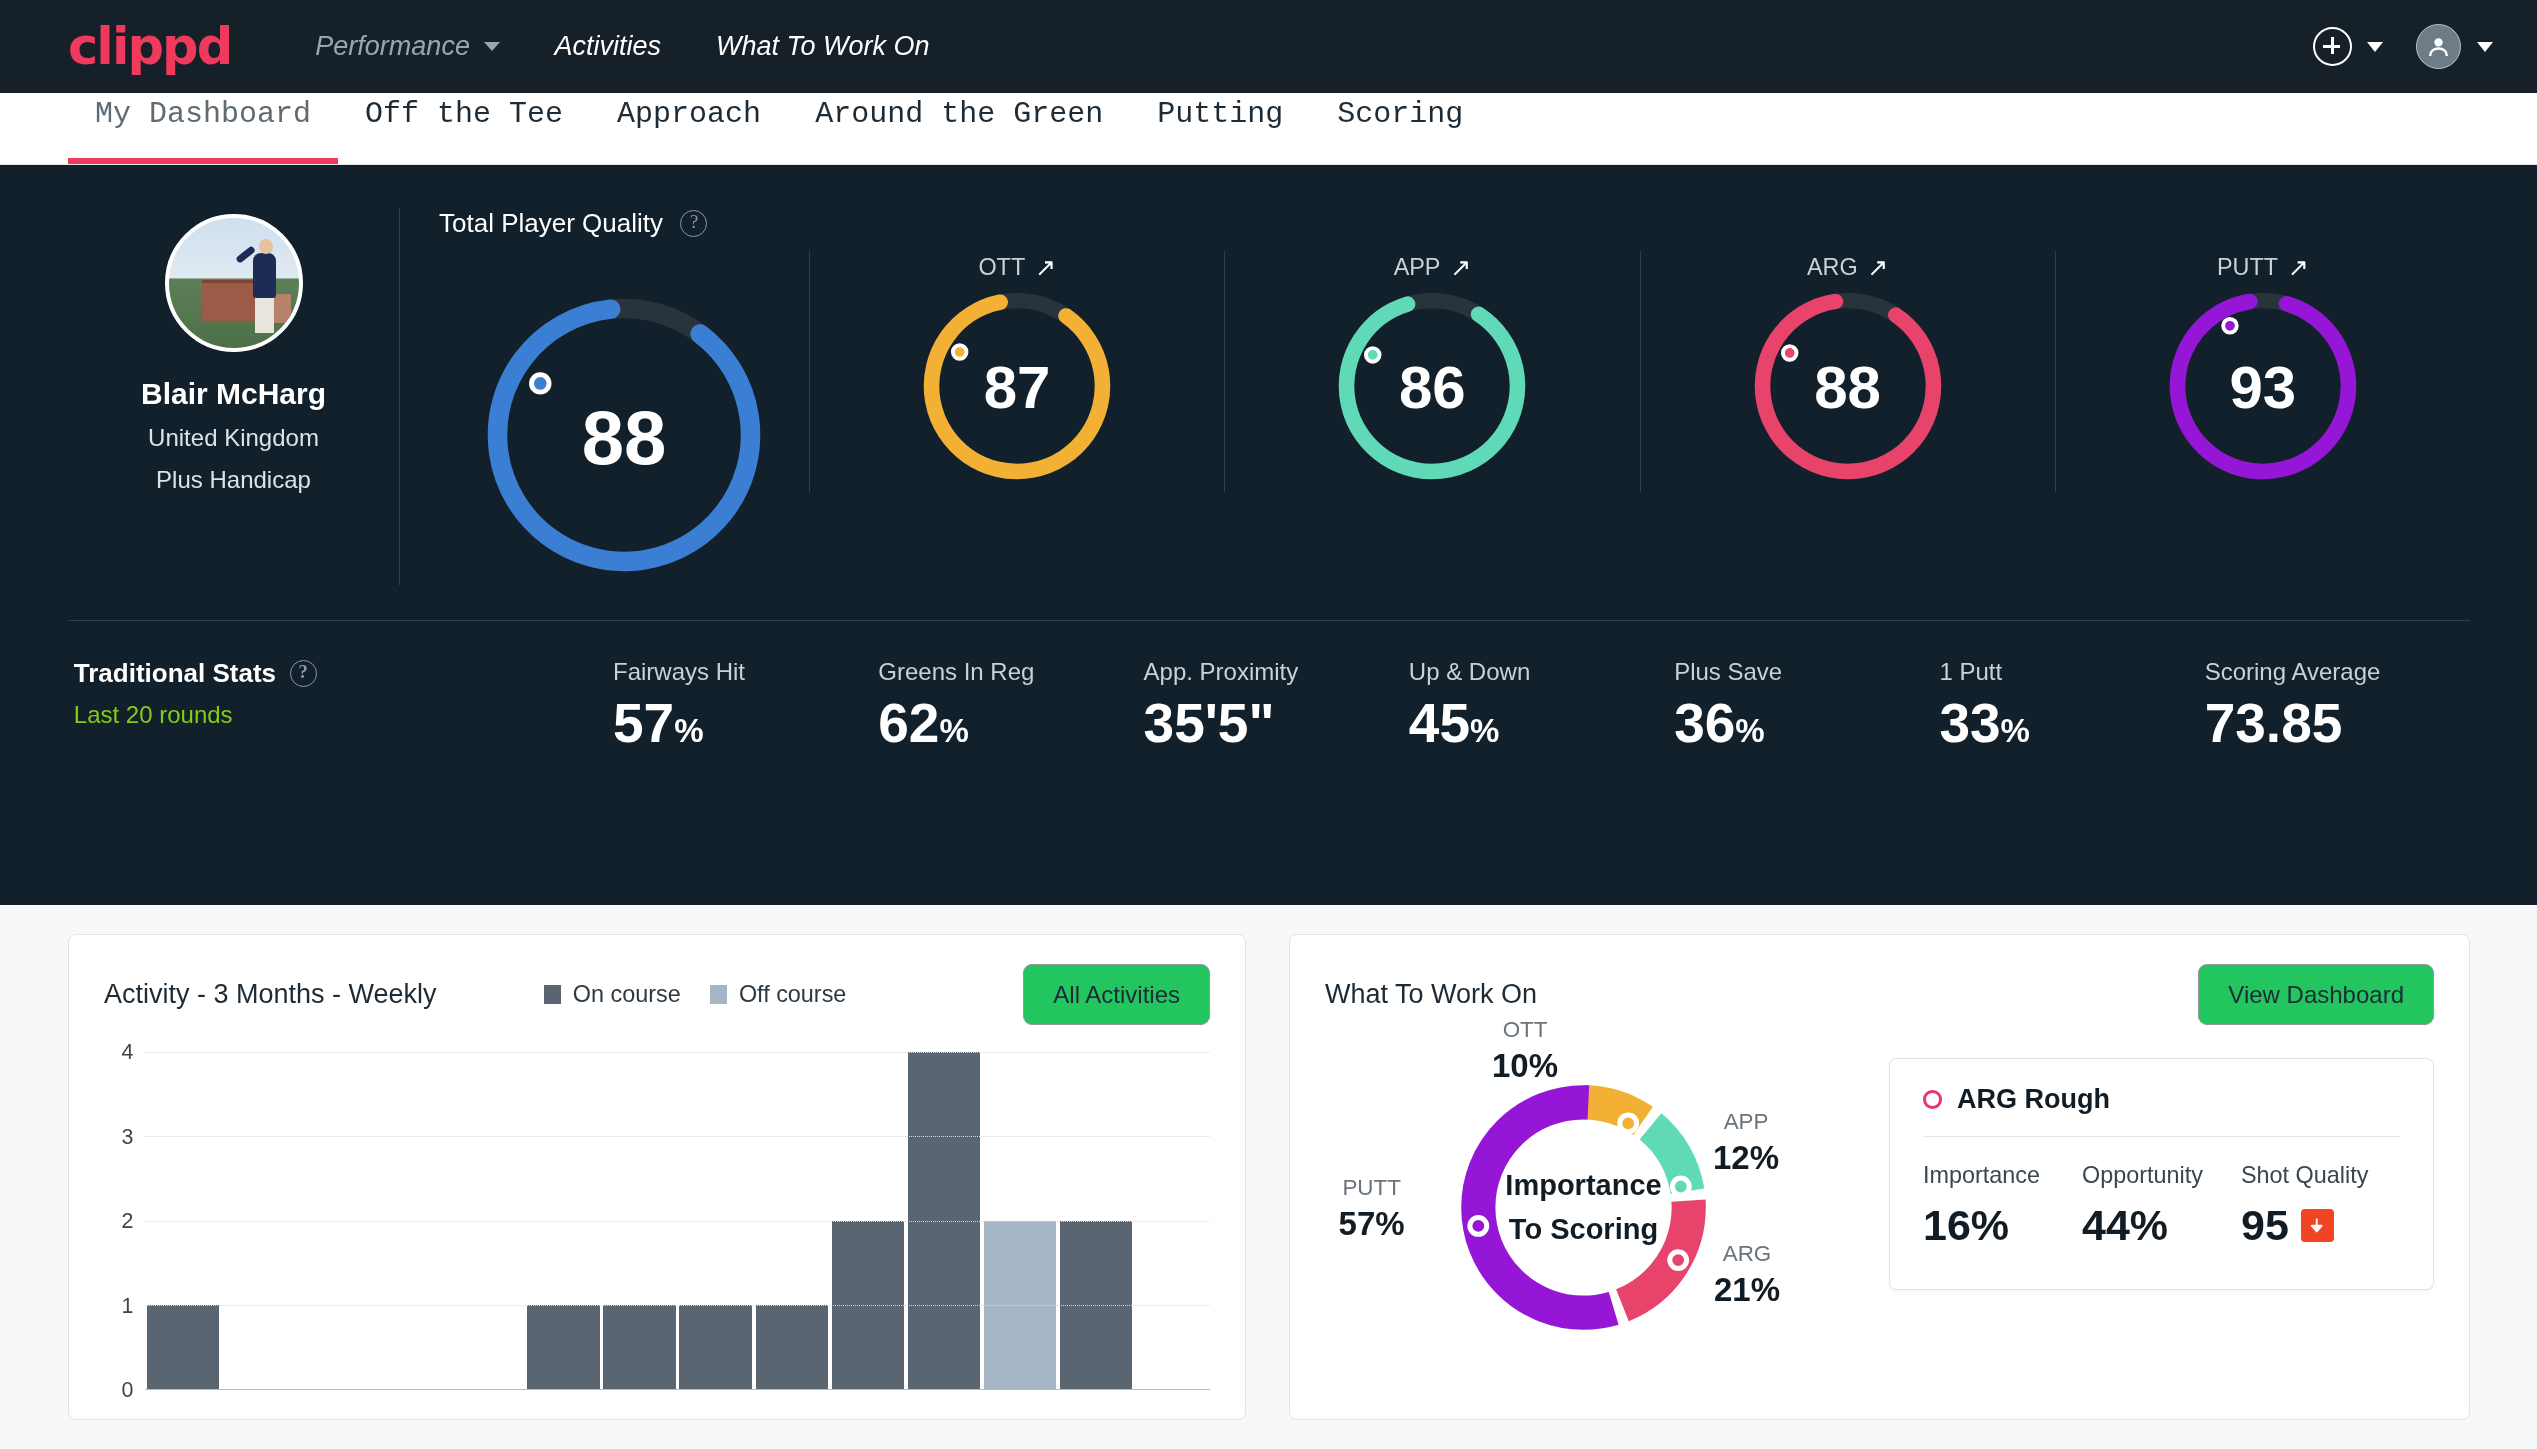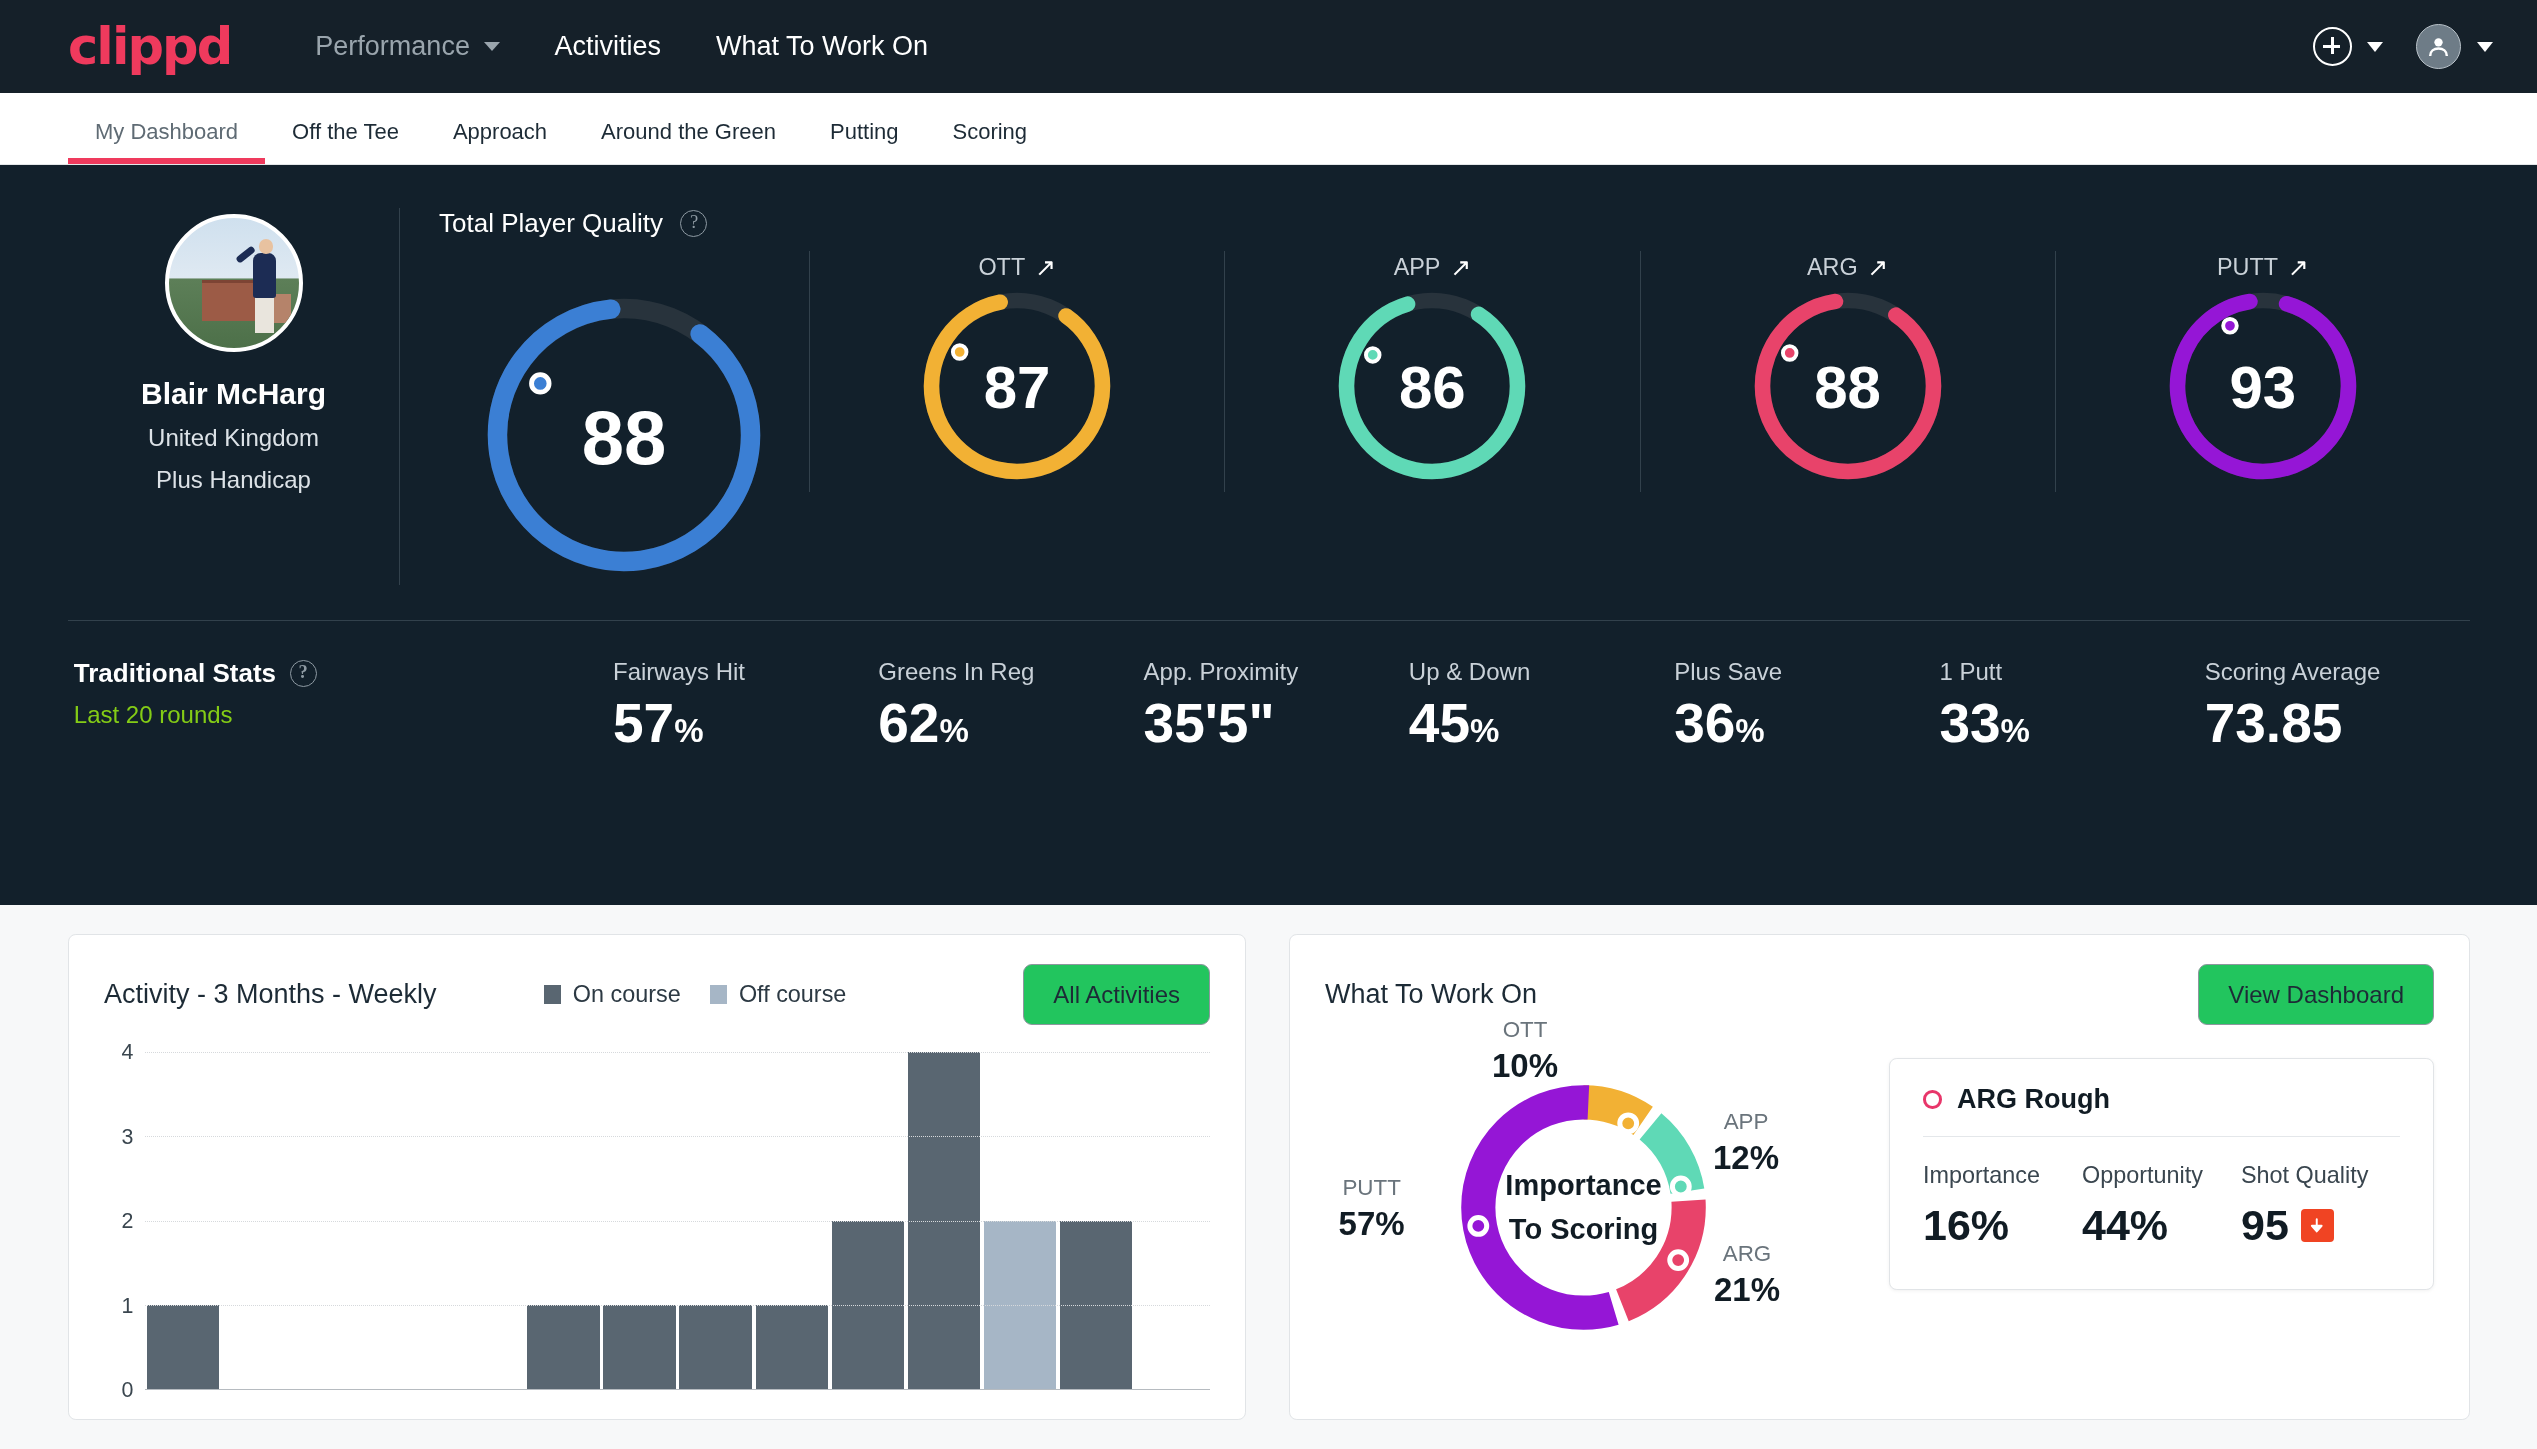"Performance" .navlinks { font-style: none -> italic }
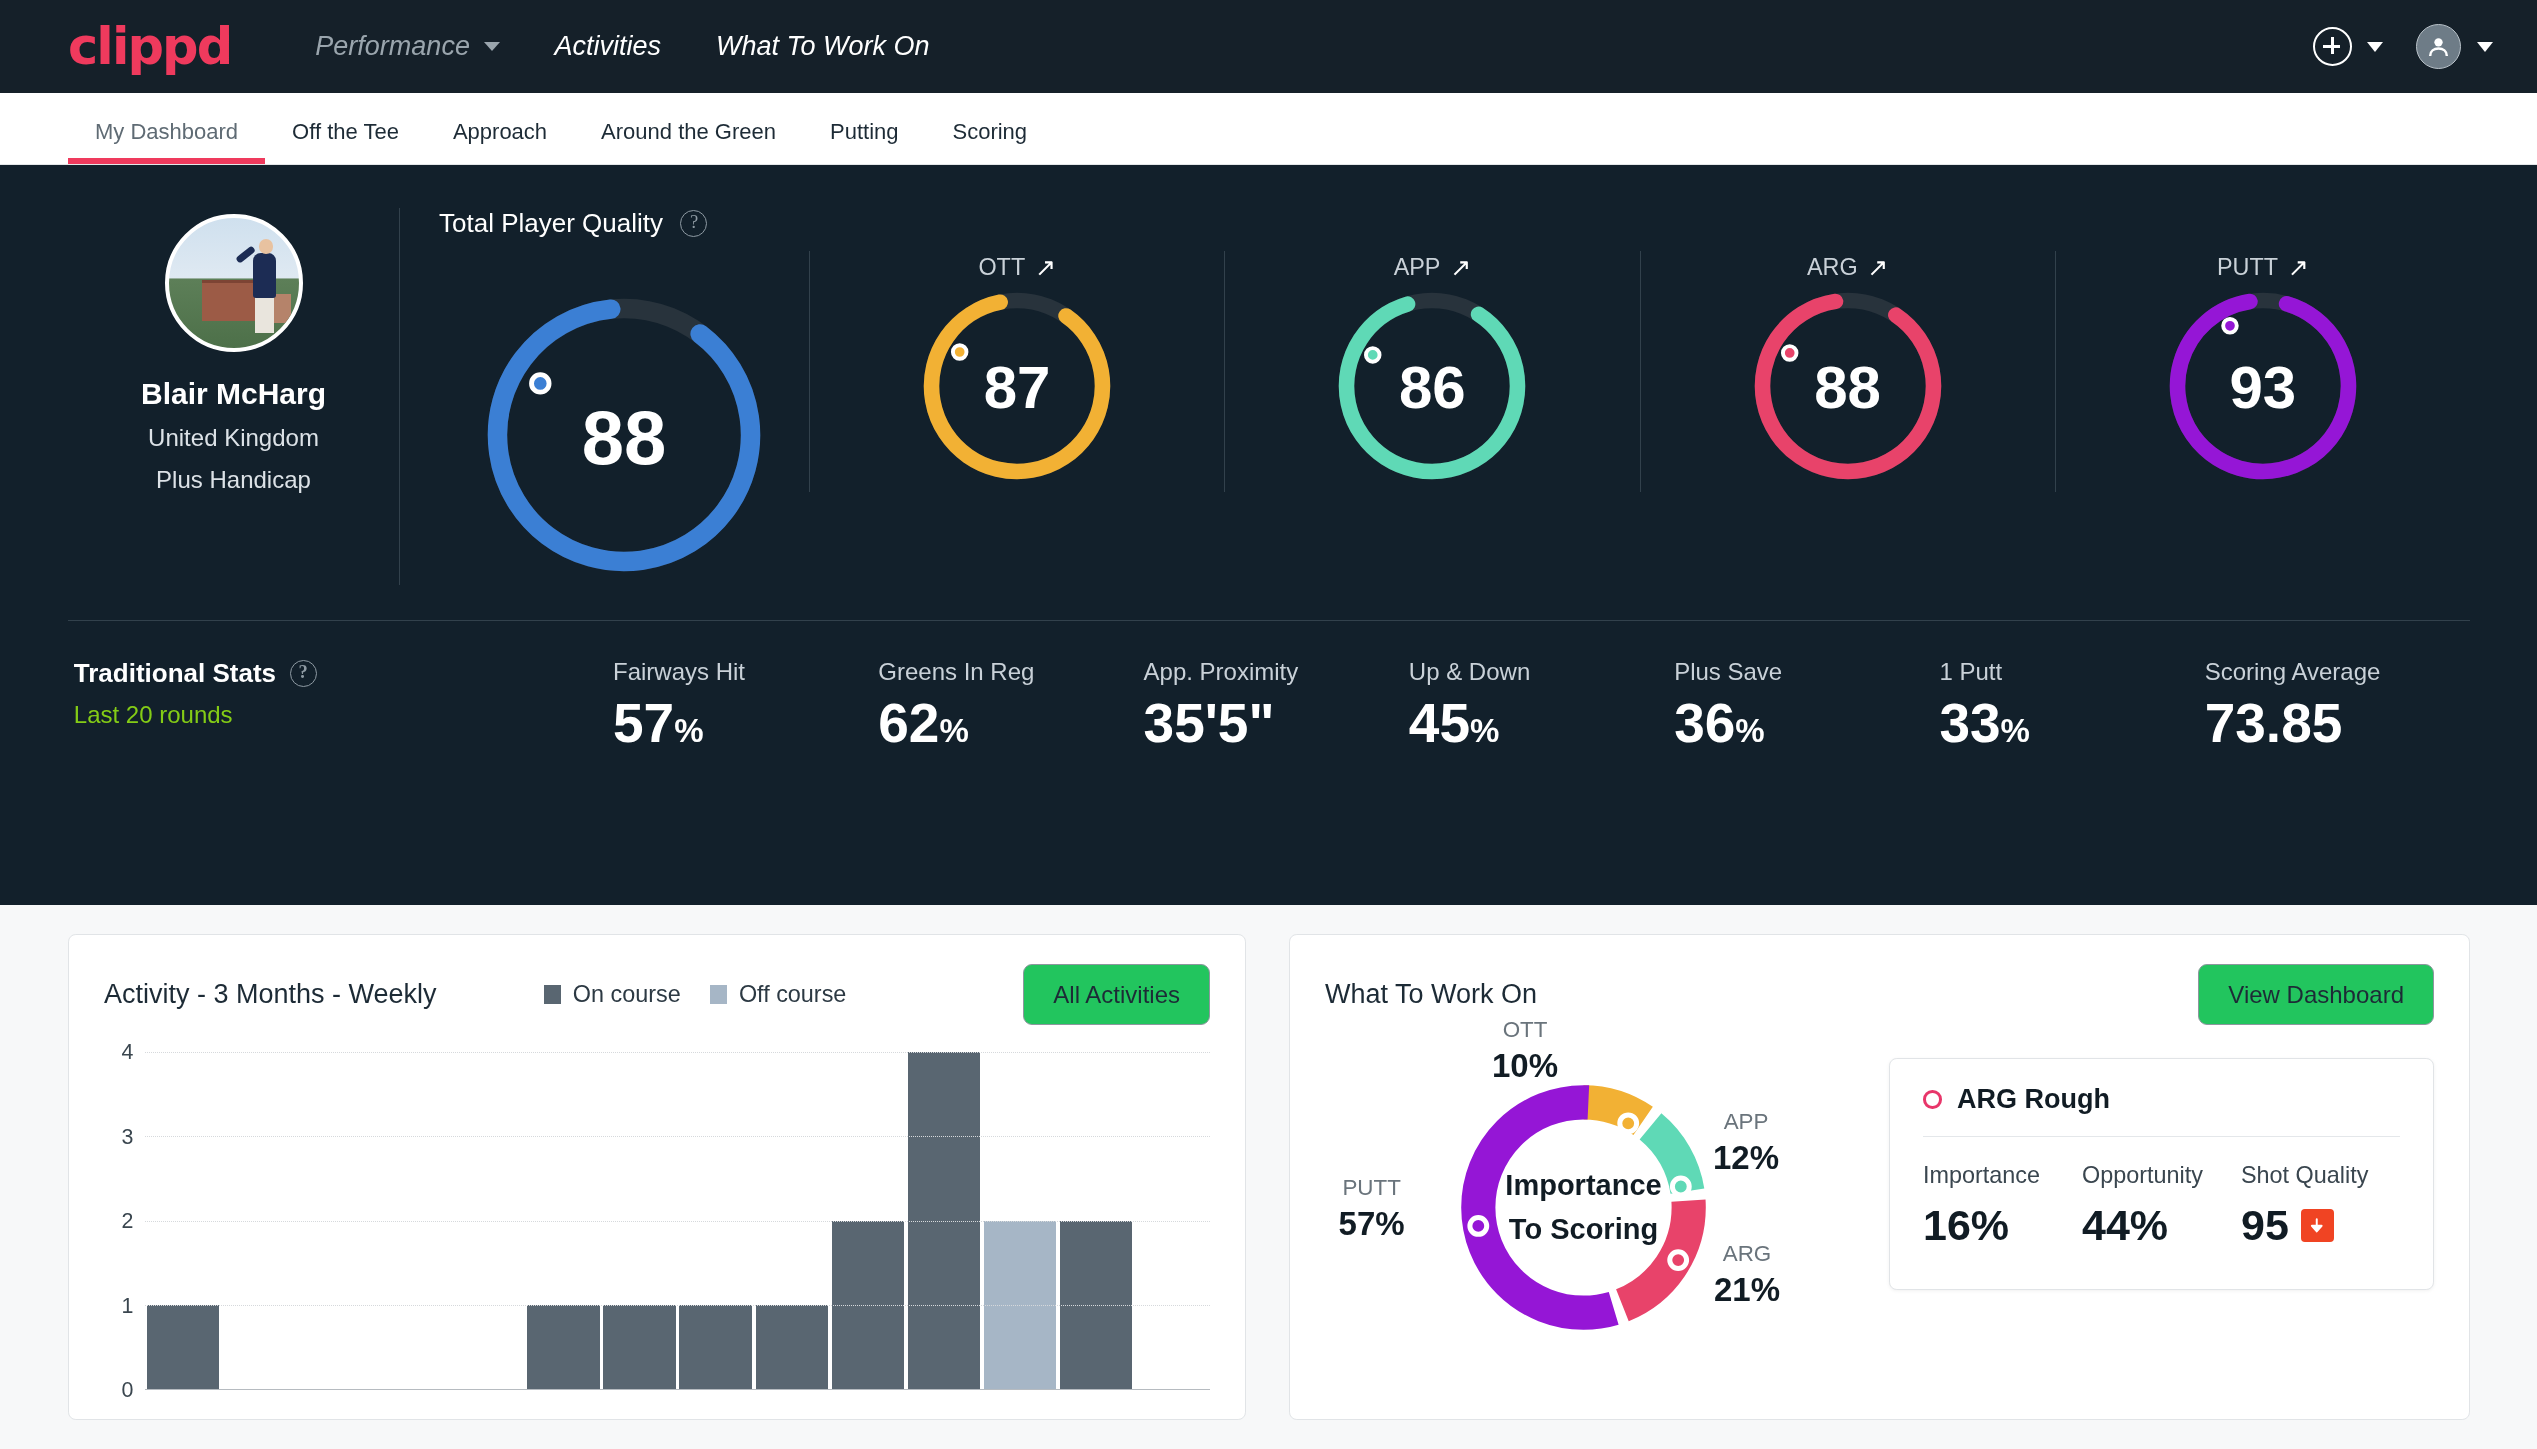"My Dashboard" .tab { font-family: none -> Liberation Mono, monospace; font-size: 22px -> 30px; padding: 0 27px 19px 27px -> 0 27px 33px 27px }
